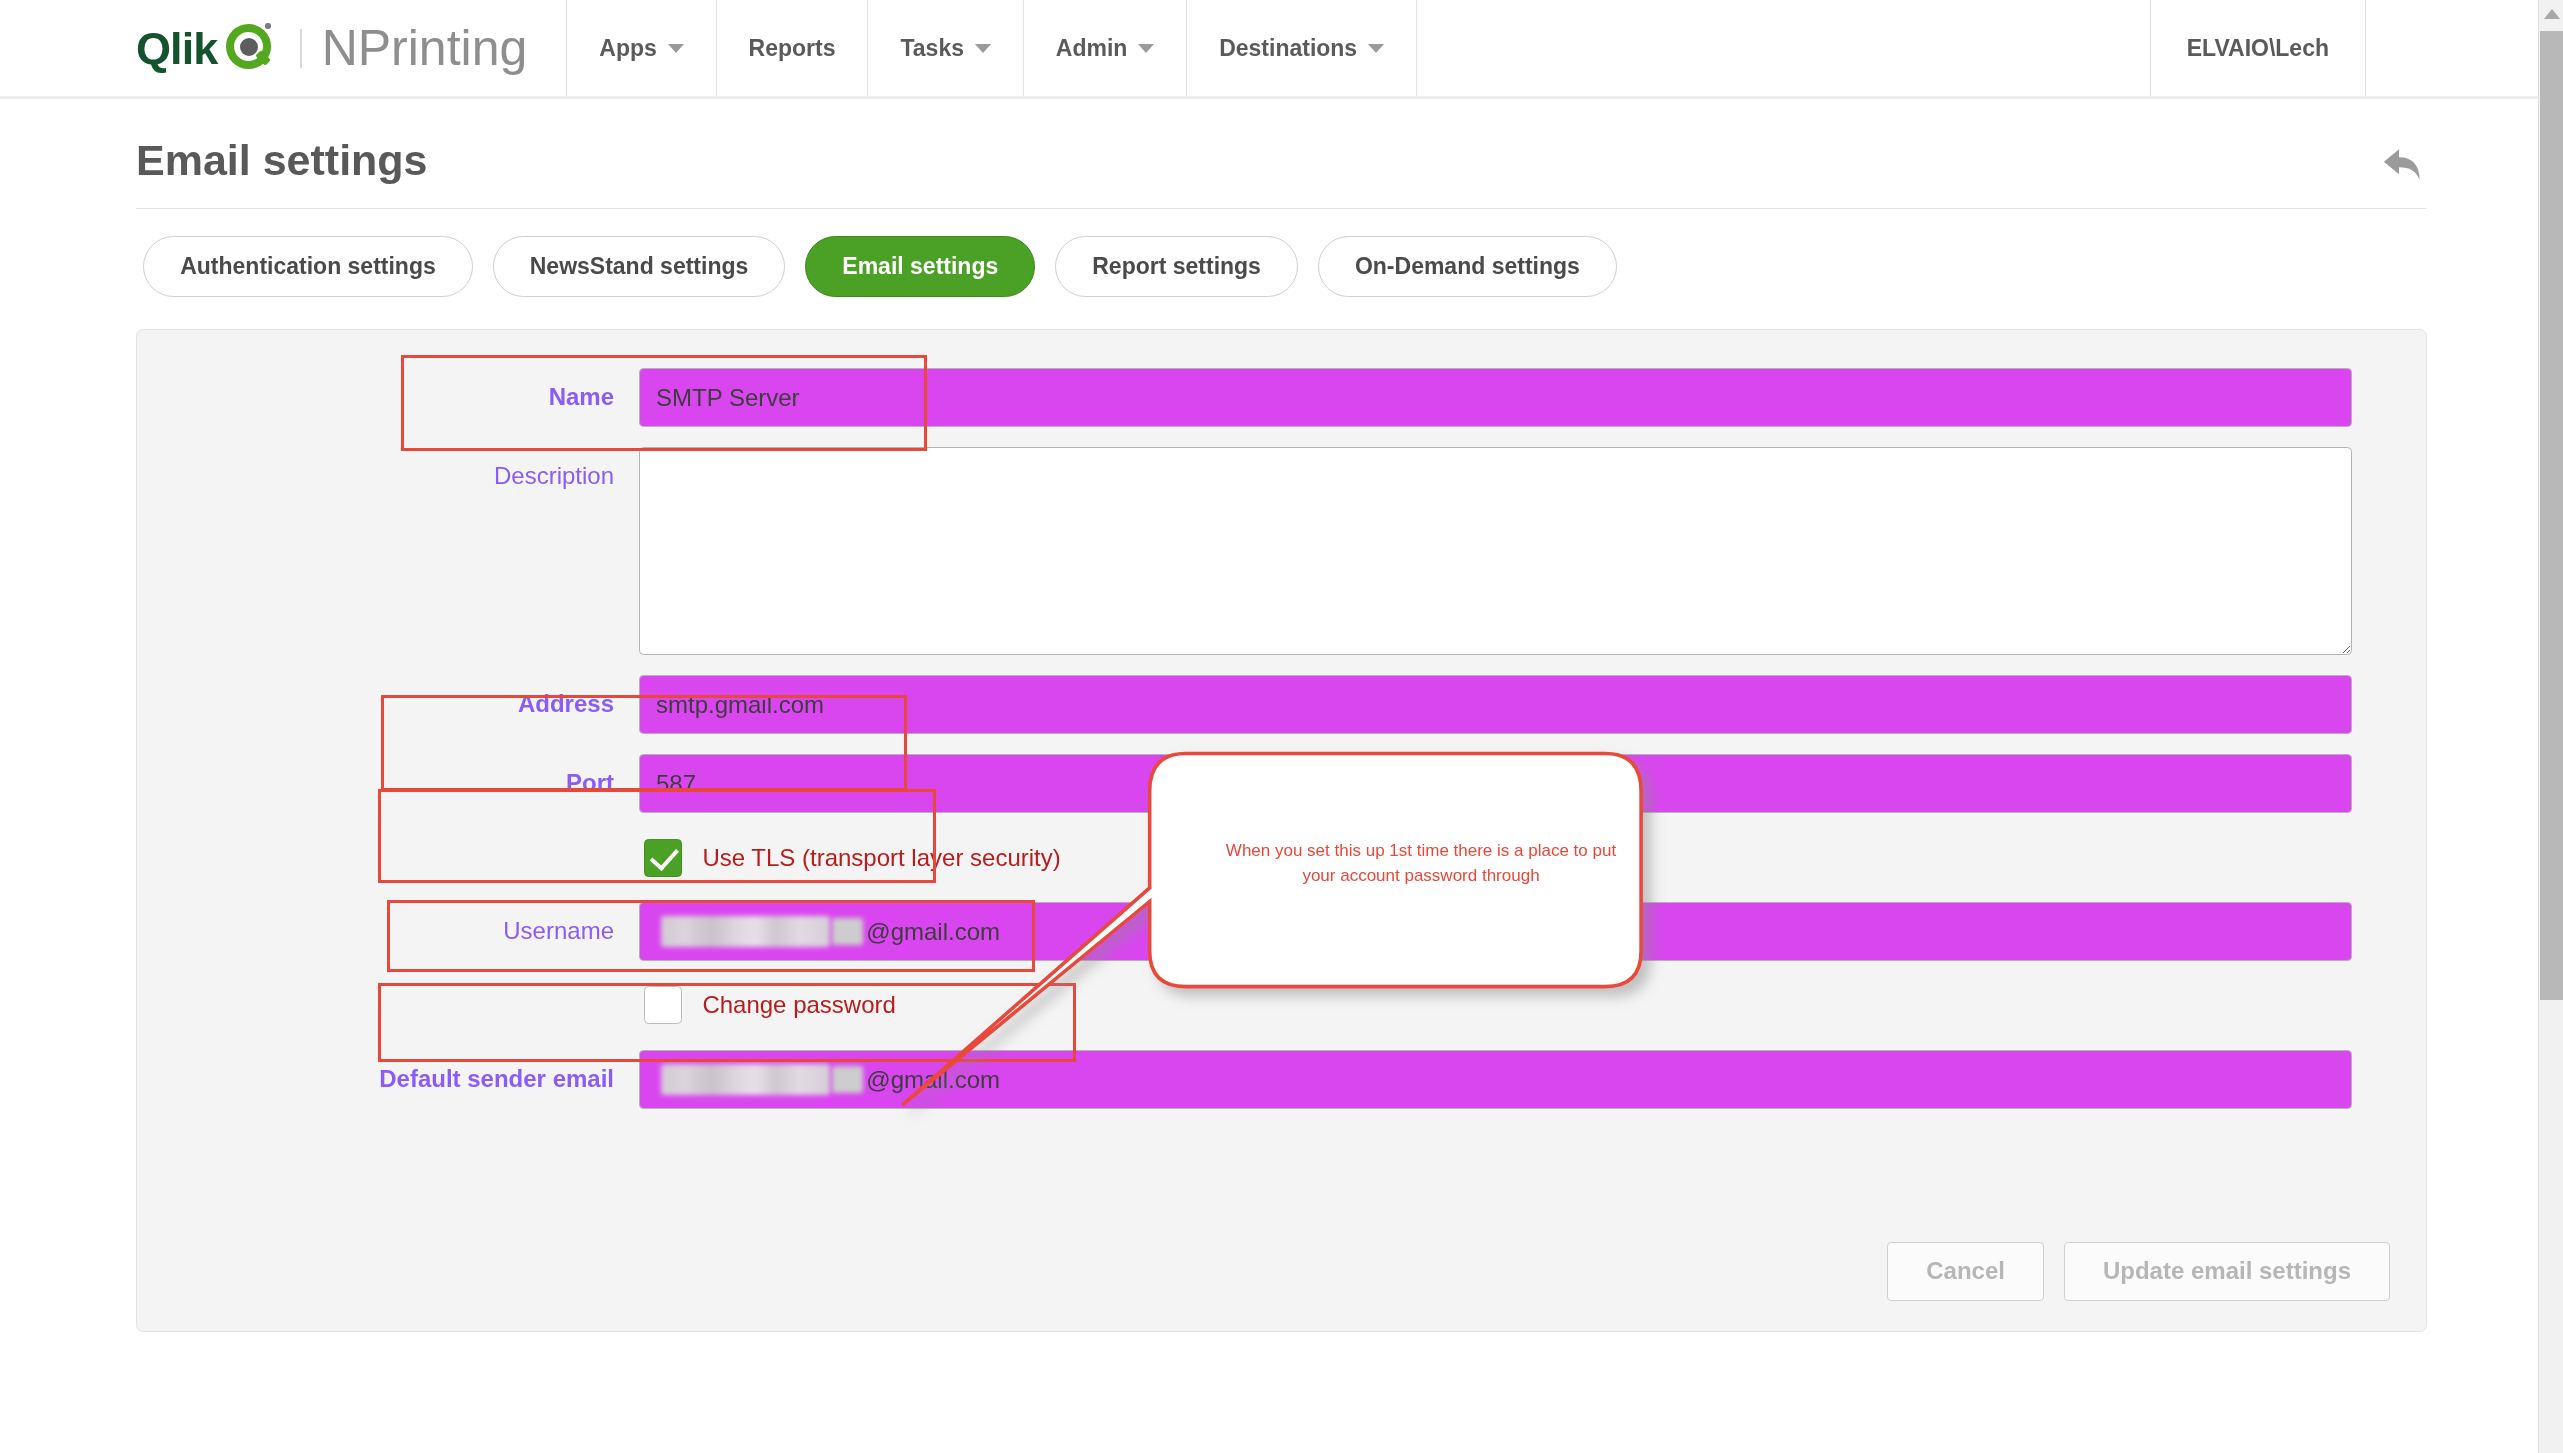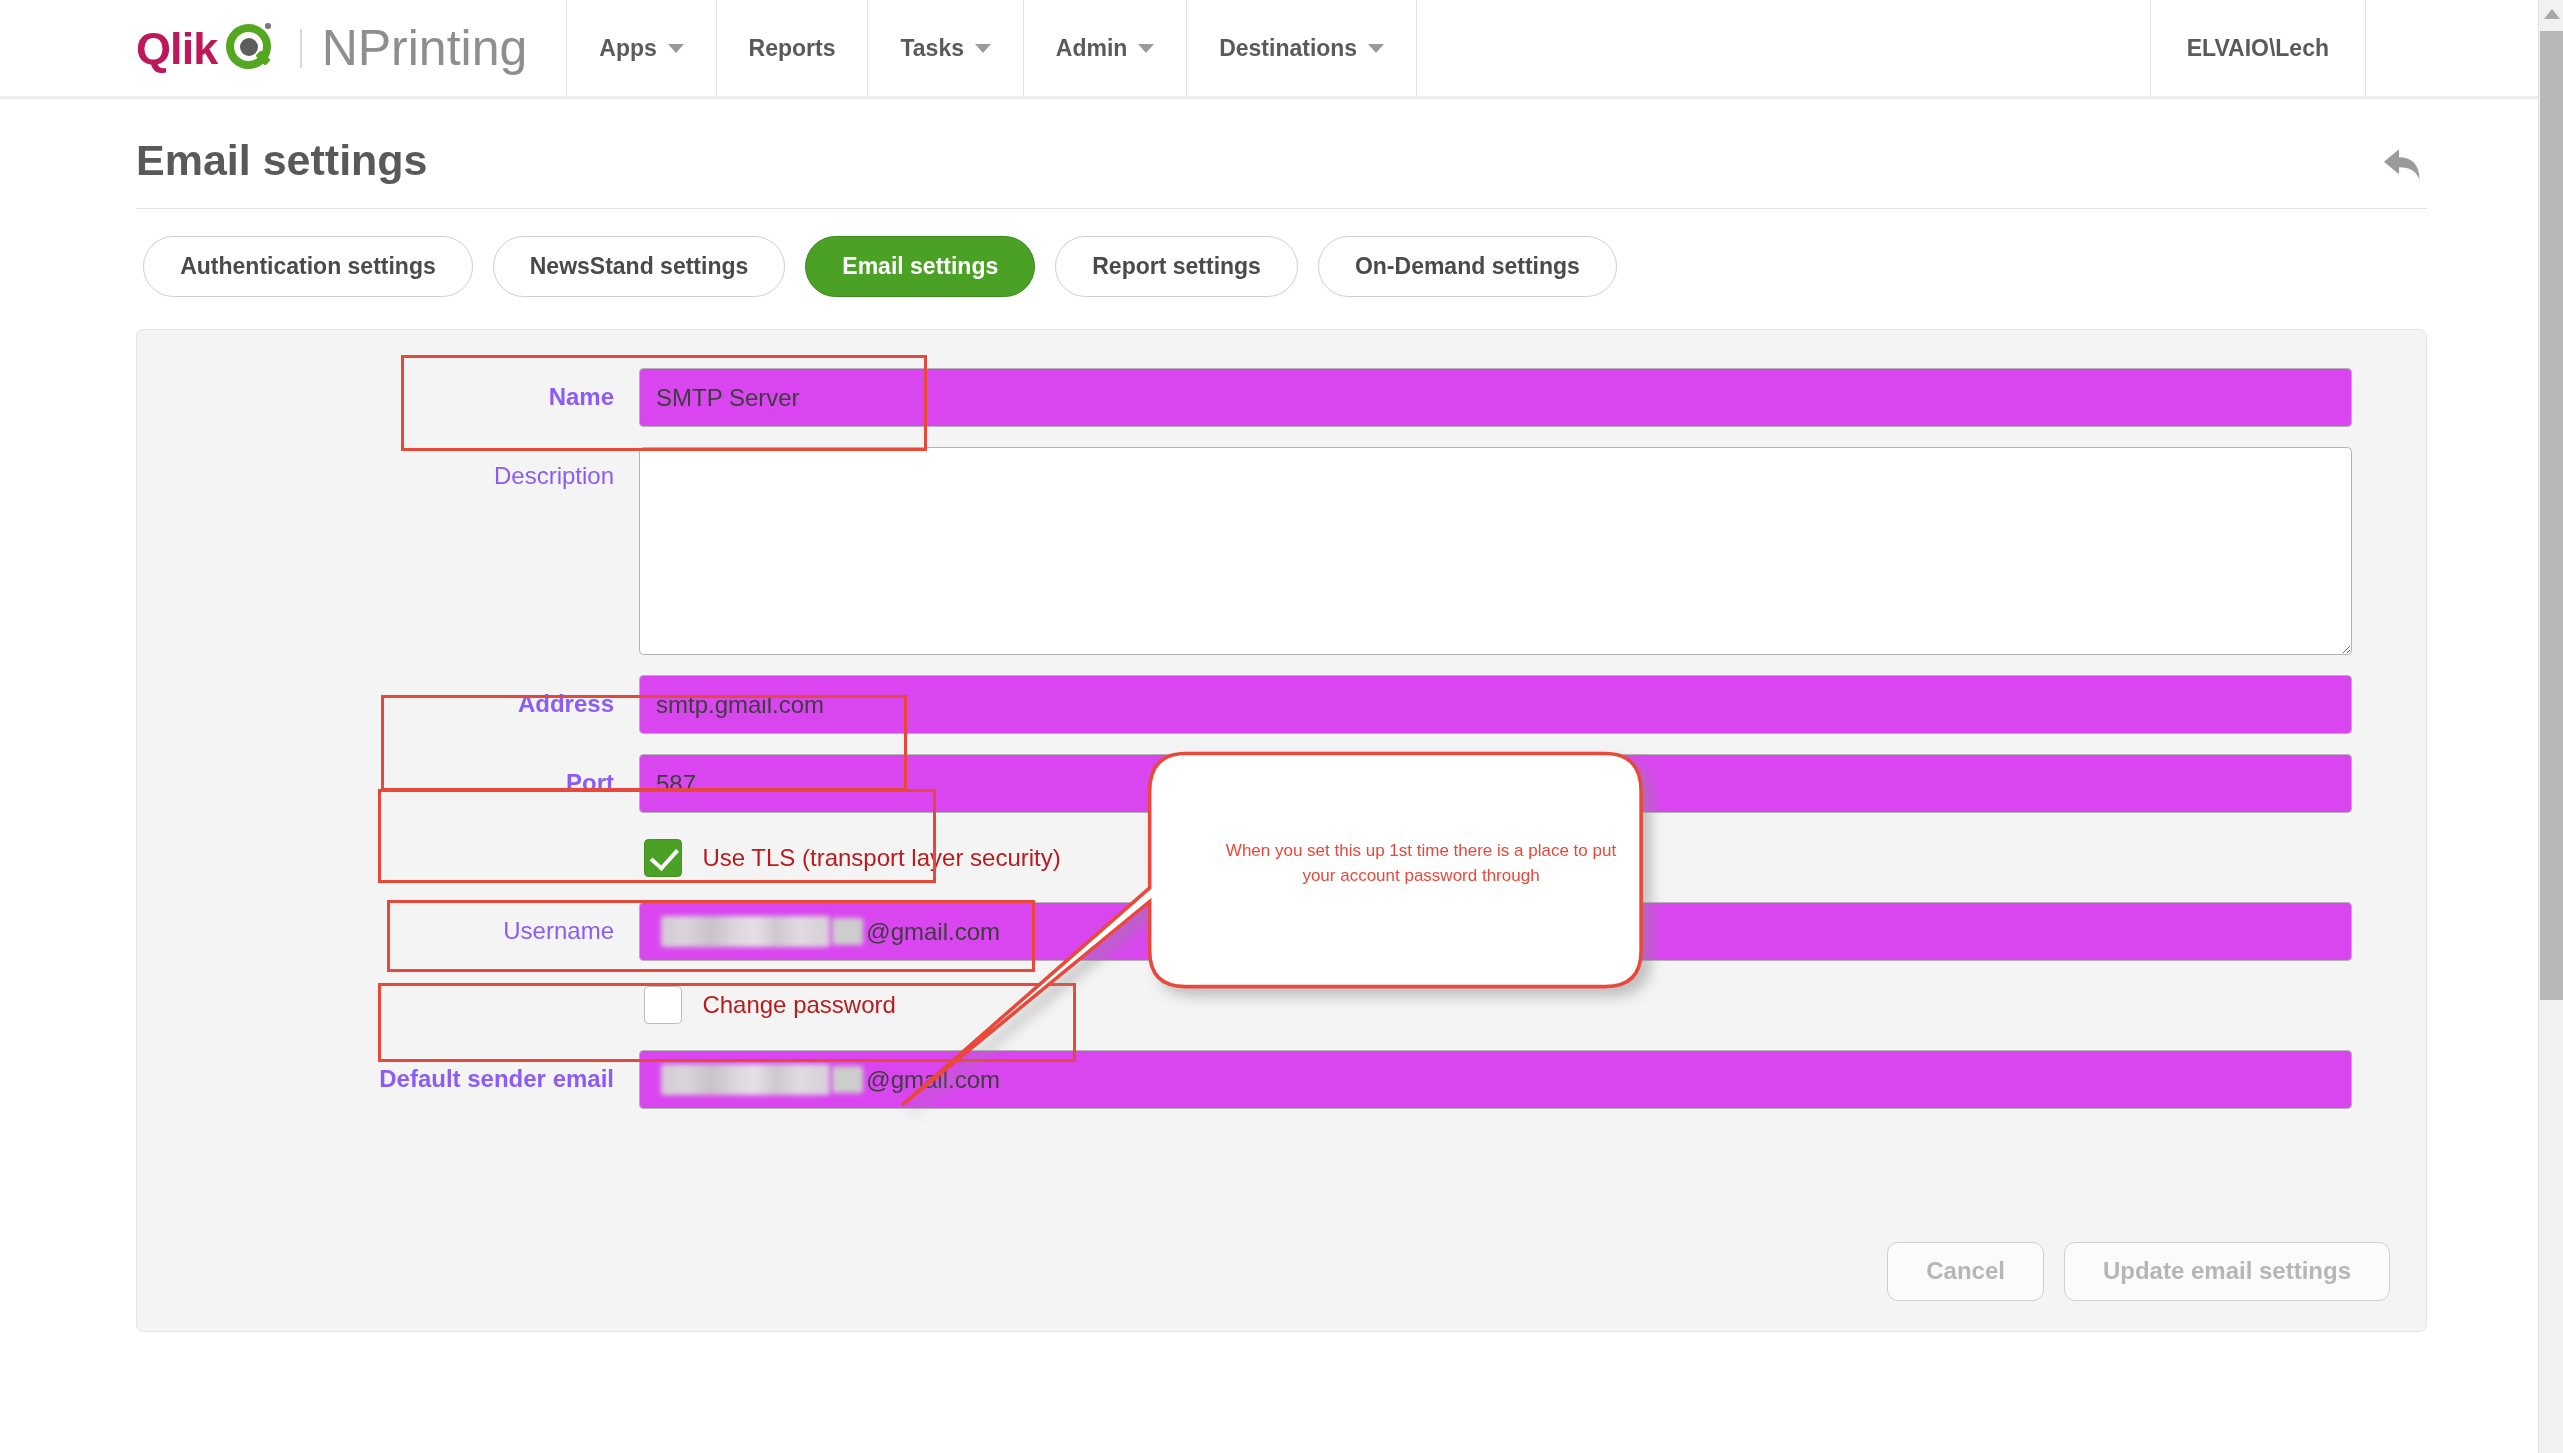"Qlik" .logo-qlik { color: #be185d -> #14532d }
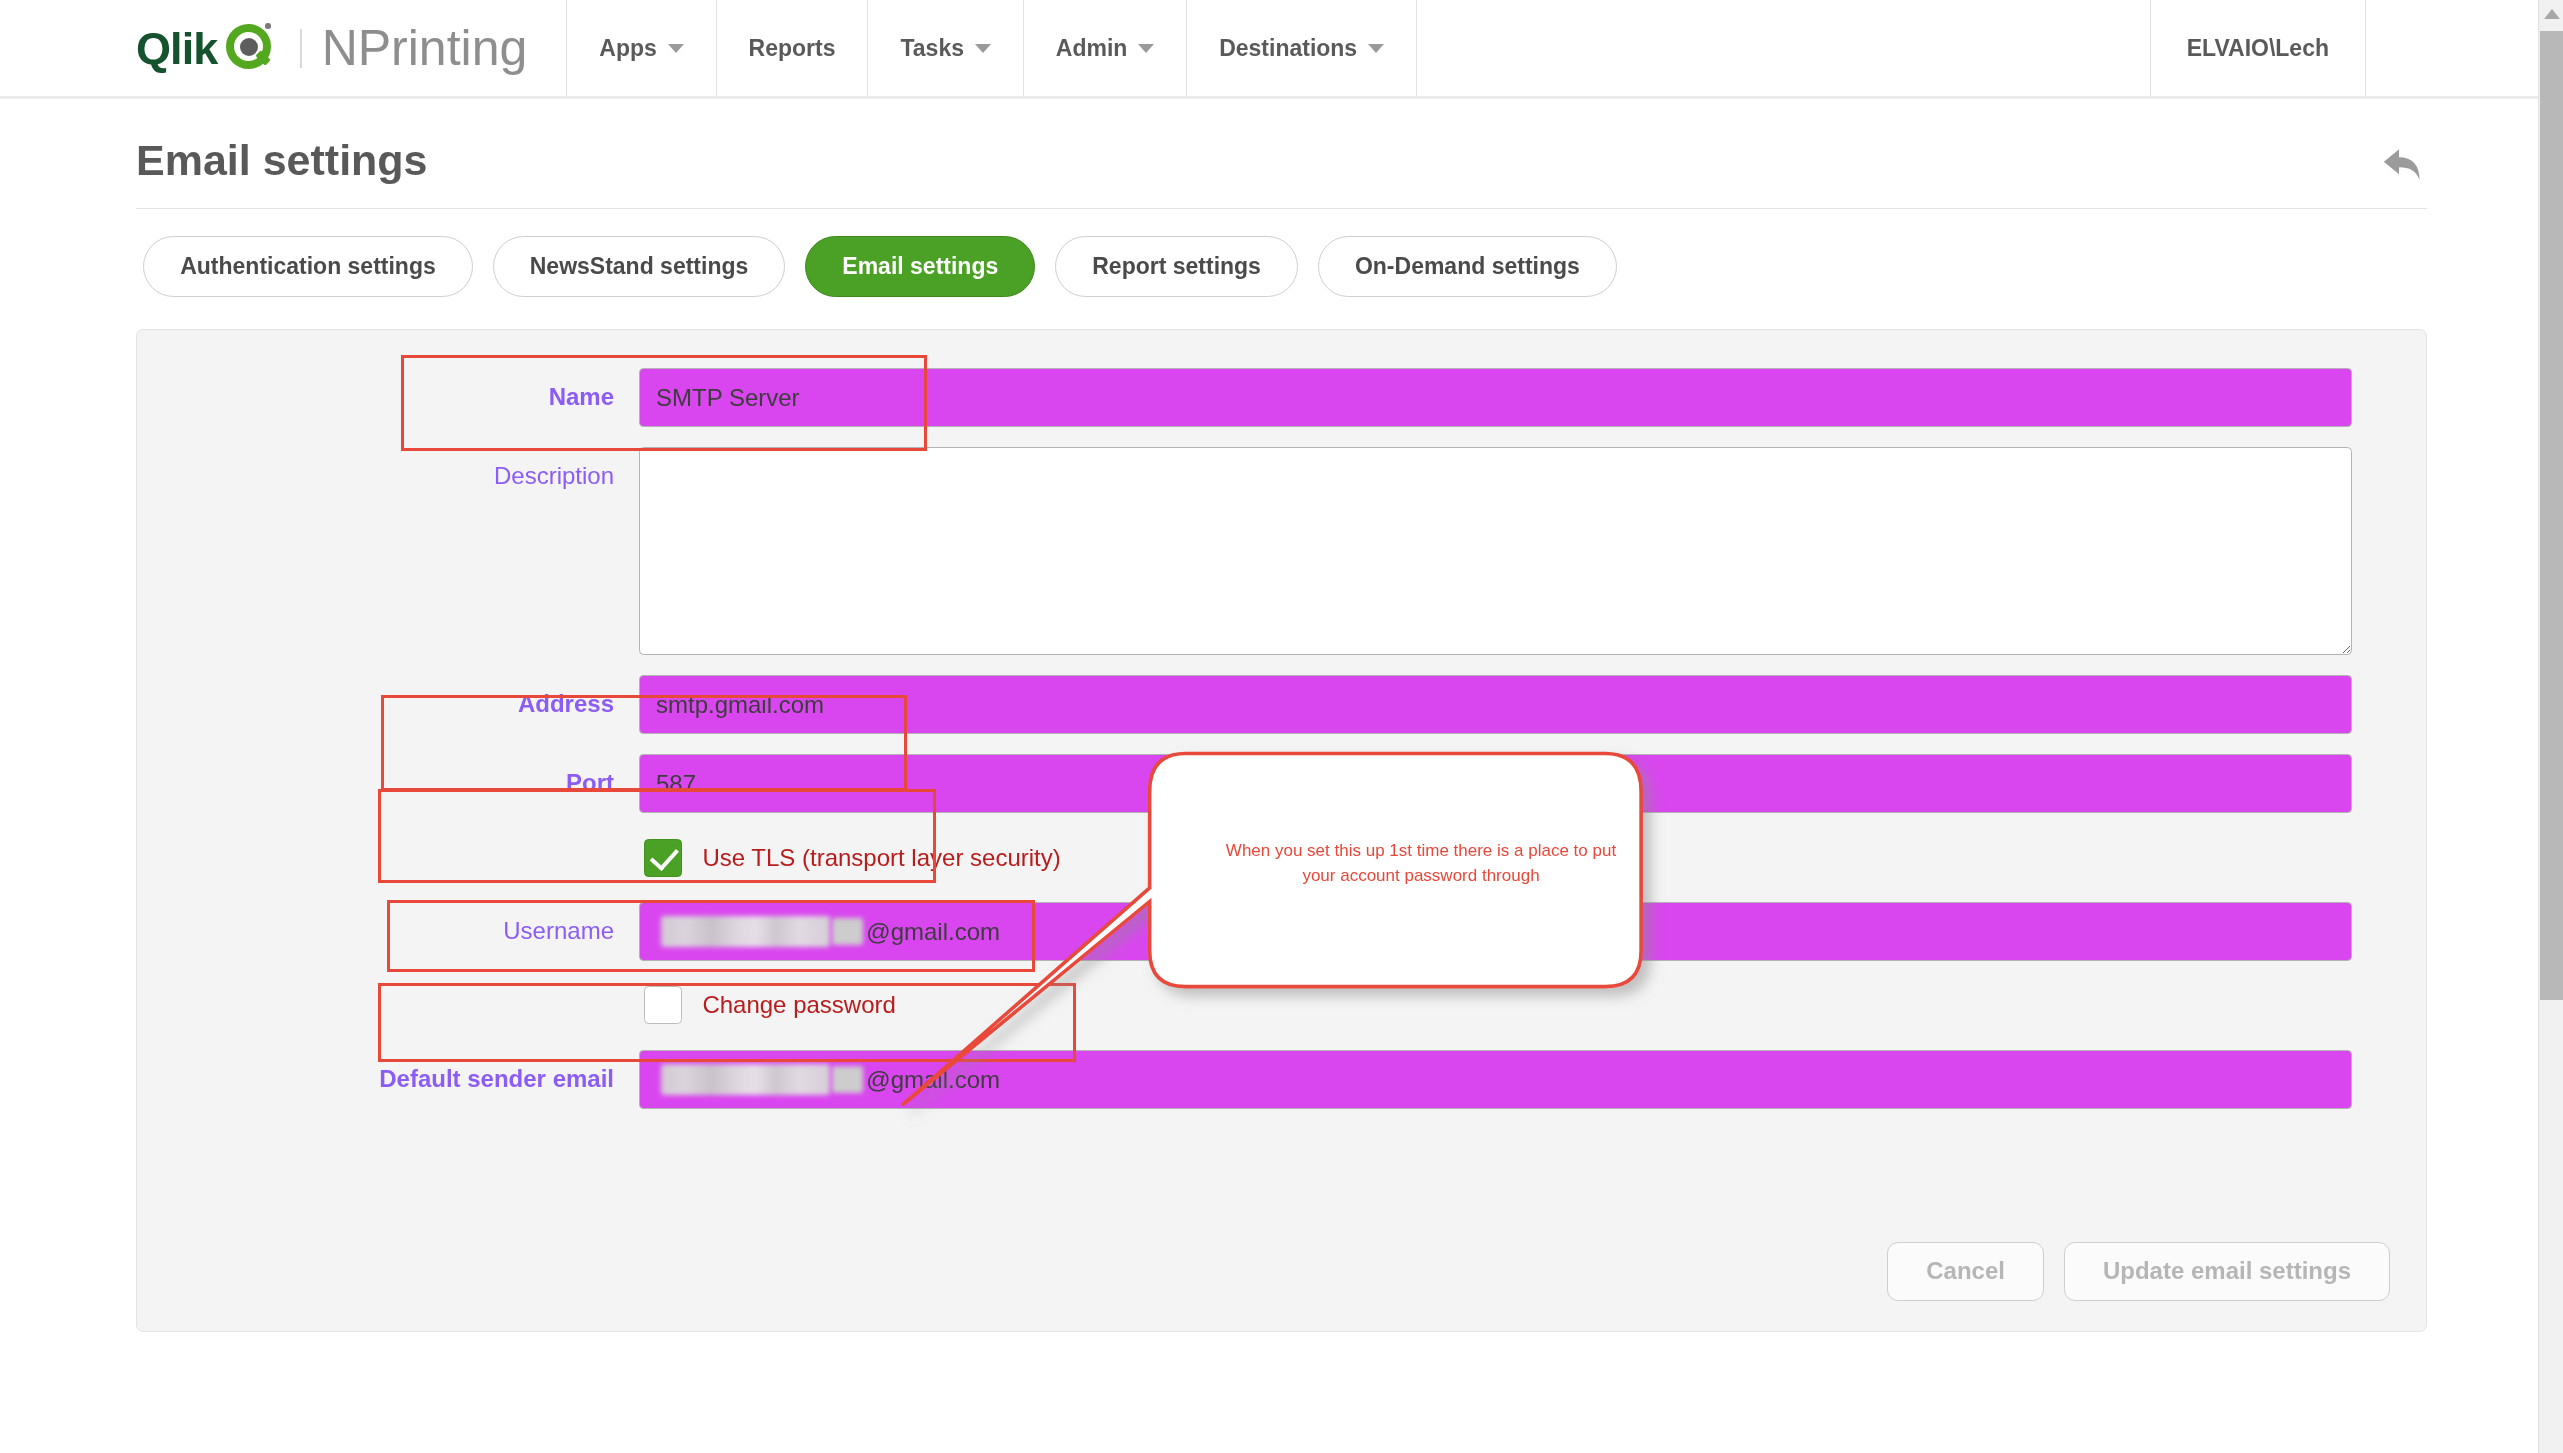"Cancel" .btn { border-radius: 11px -> 4px }
